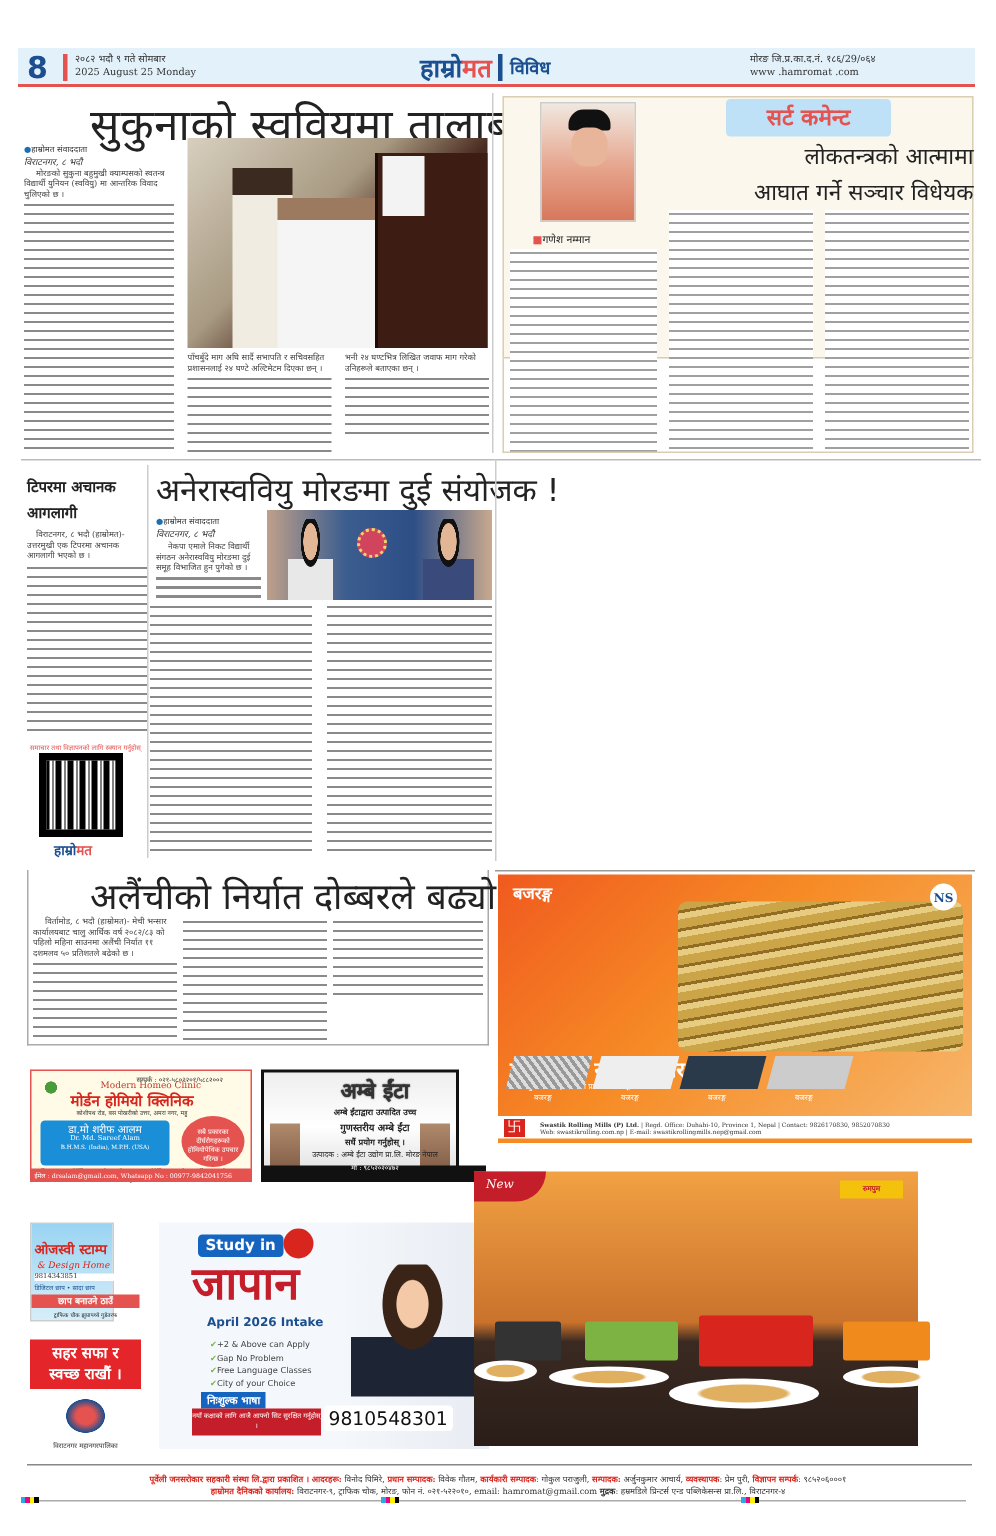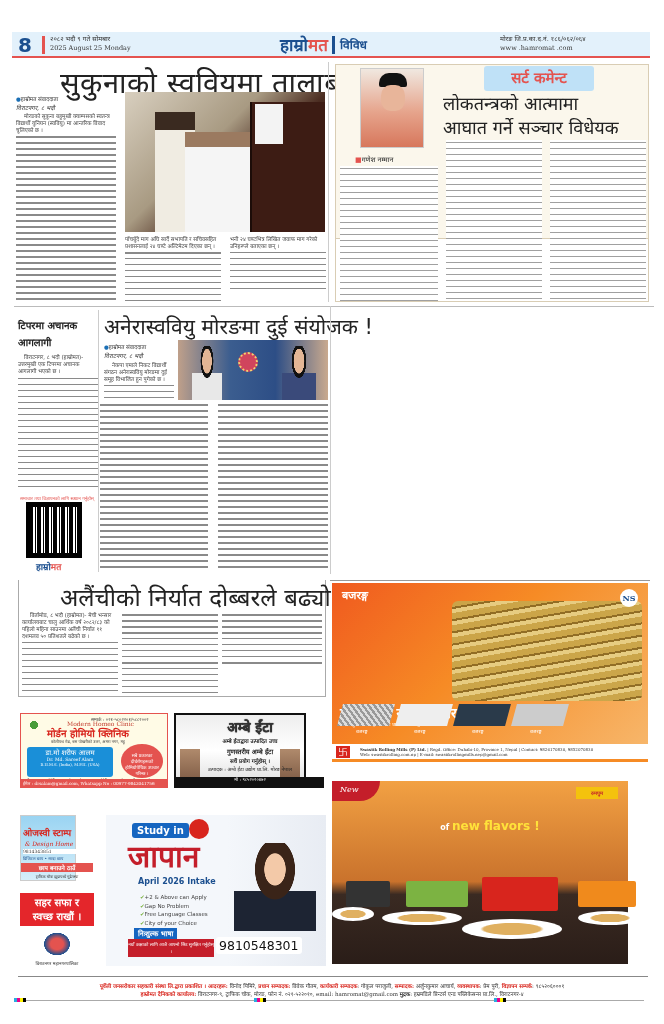"मोरङ जि.प्र.का.द.नं. १८६/०६२/०६४" div { text: १८६/०६२/०६४ -> १८६/29/०६४ }
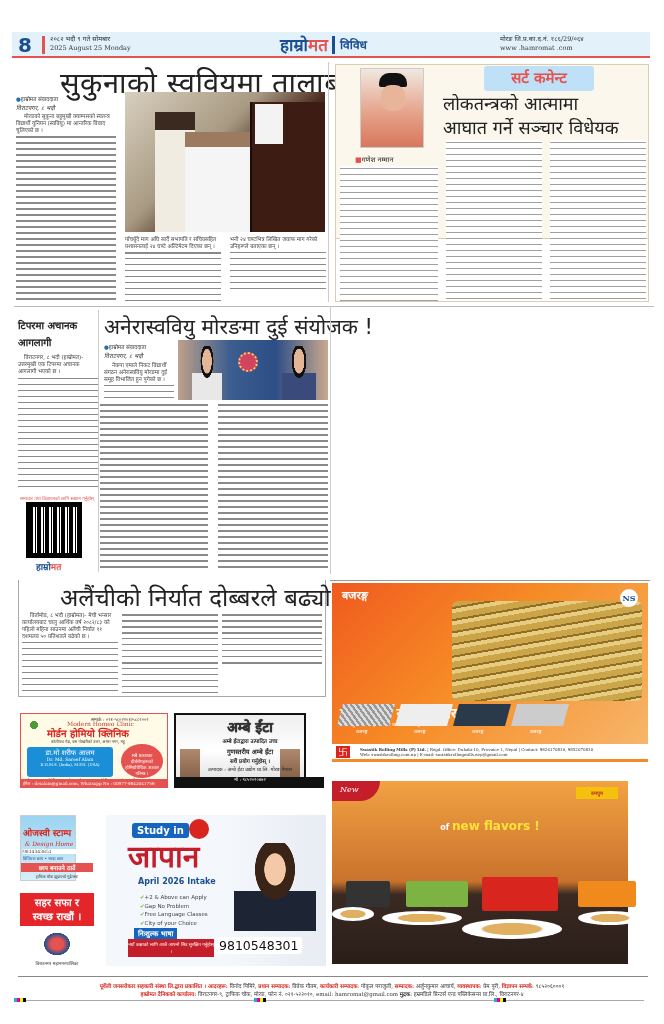"लोकतन्त्रको आत्मामा" #op-title { font-size: 18px -> 15px; text-align: left -> right }
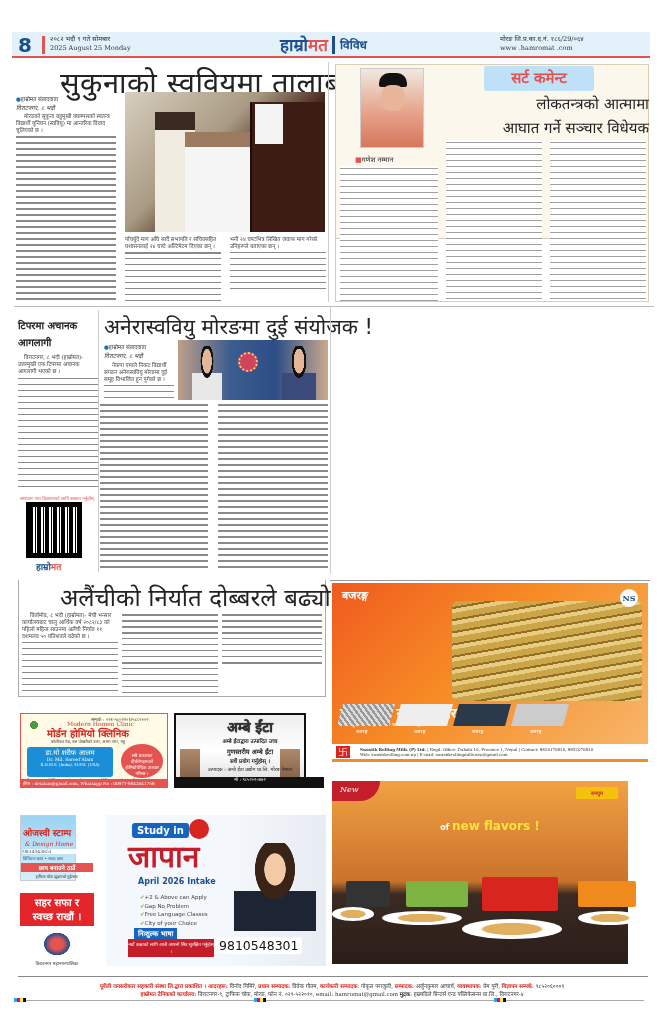"New" #ad-rumpum { left: 332px -> 316px }
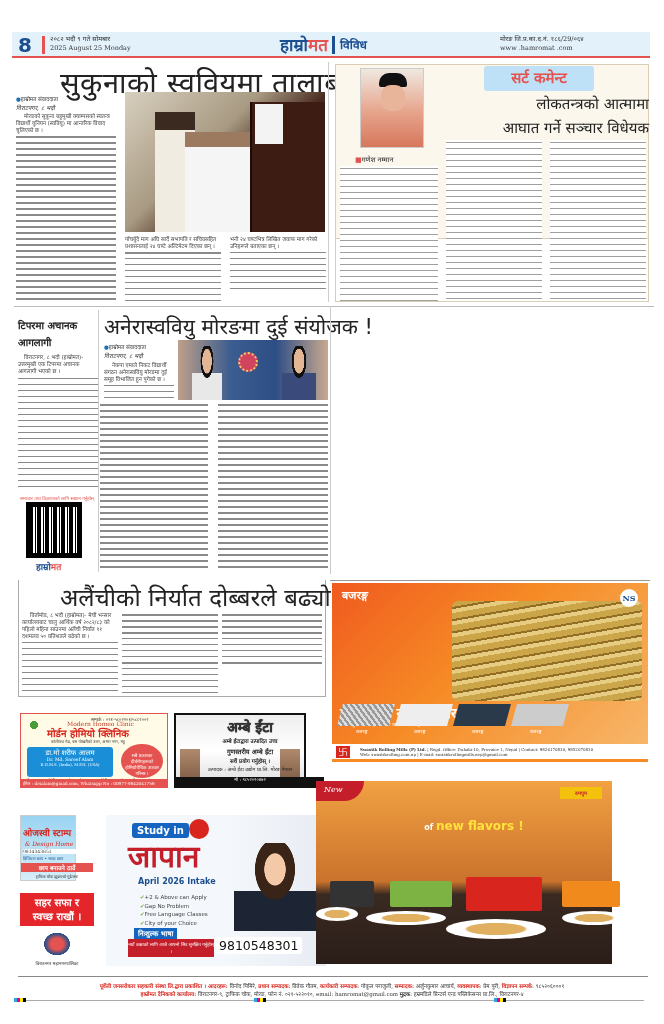"of new flavors !" div { html: <div><span>of</span> <span>new flavors !</span></div> -> none }
